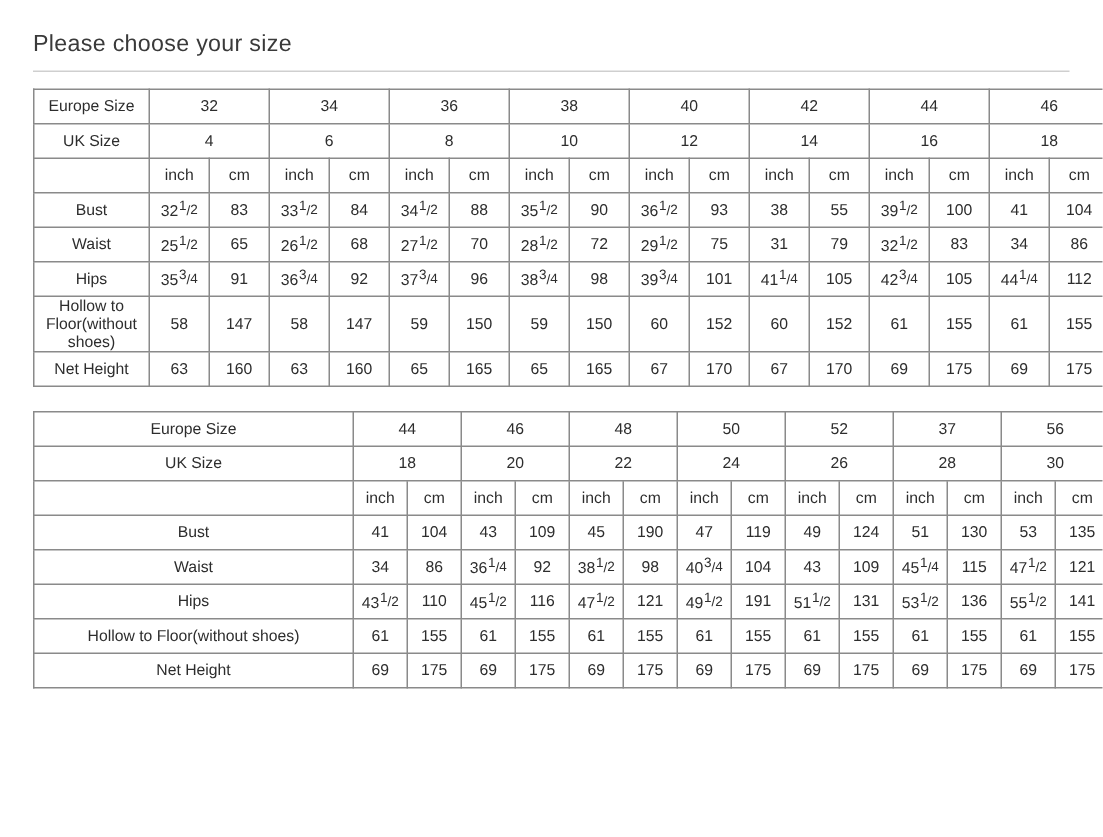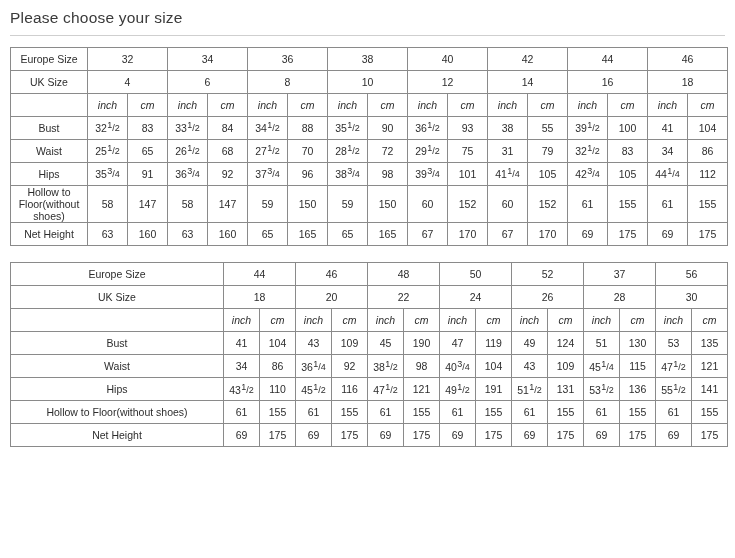"Please choose your size" #page { padding: 0 -> 12px }
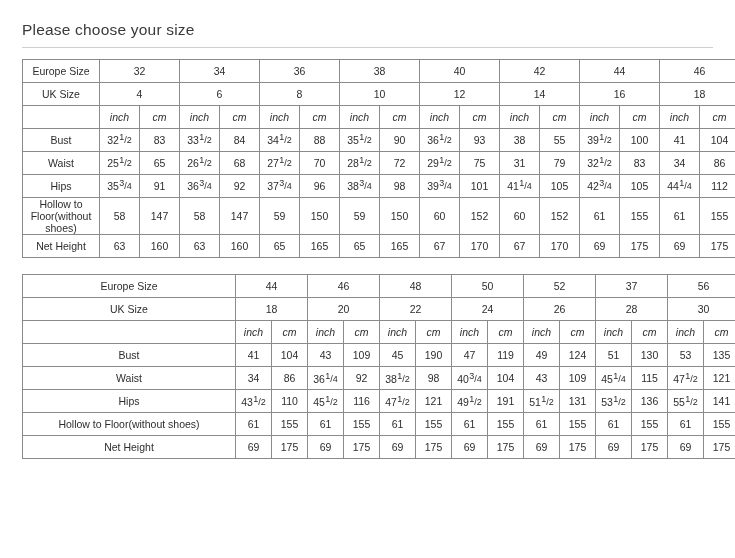"inch" td.unit { font-style: italic -> none }
